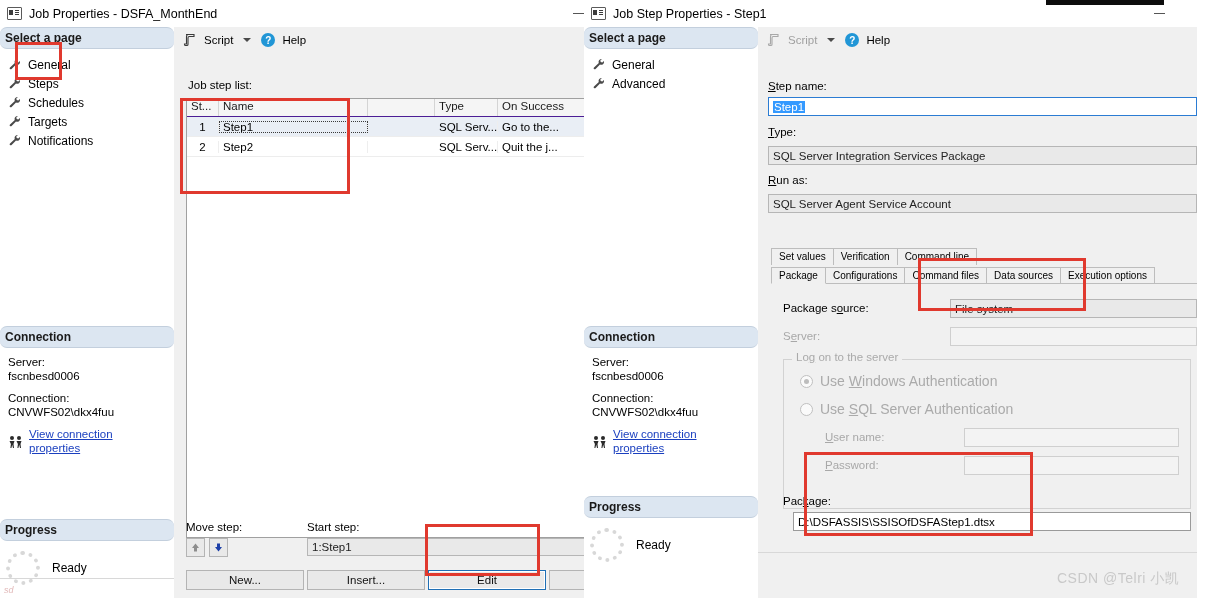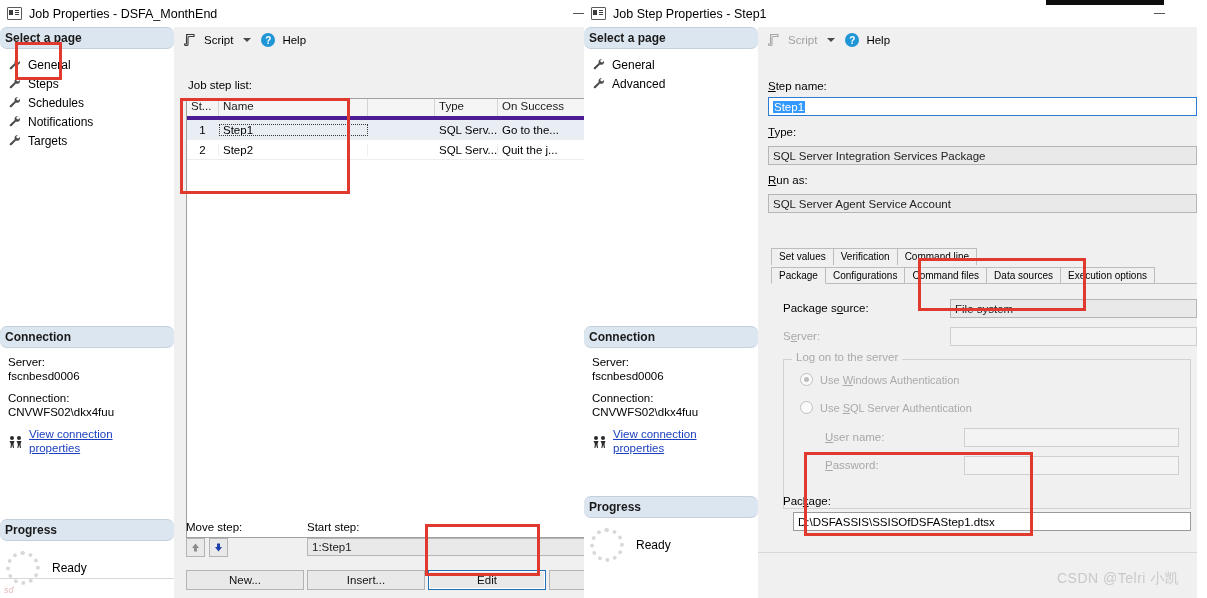"St..." .grid-head { border-bottom: 4px solid #4c1d95 -> 1px solid #4c1d95 }
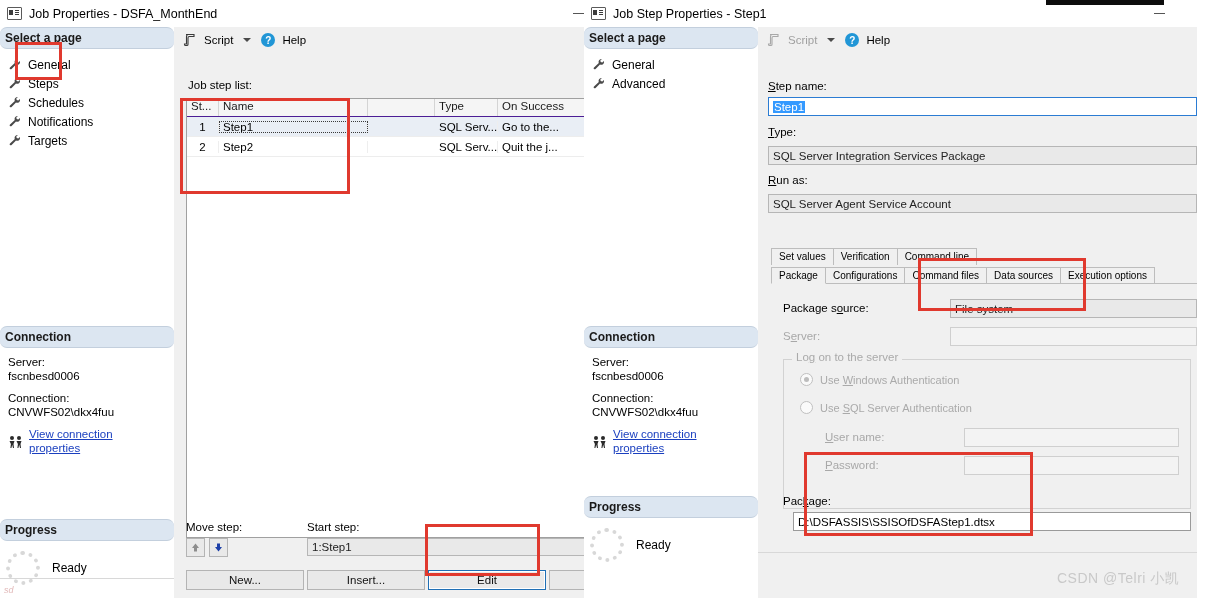"Notifications" div.page-item { order: before "Targets" -> after "Targets" }
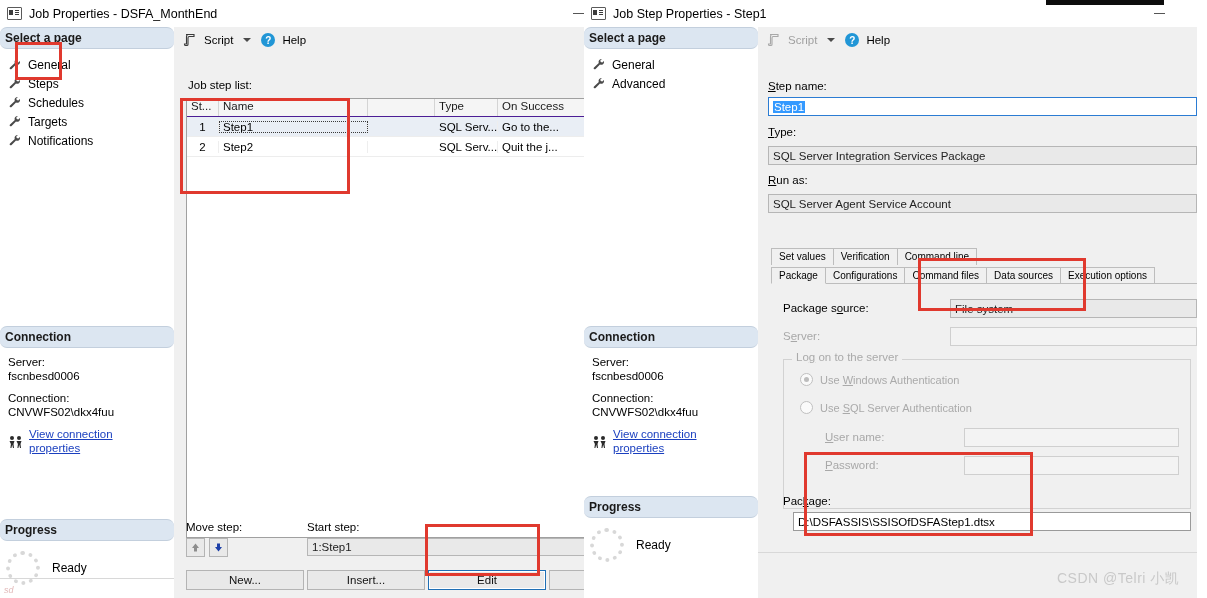"Use Windows Authentication" .rrow { align-items: flex-end -> center; font-size: 11px -> 14px }
